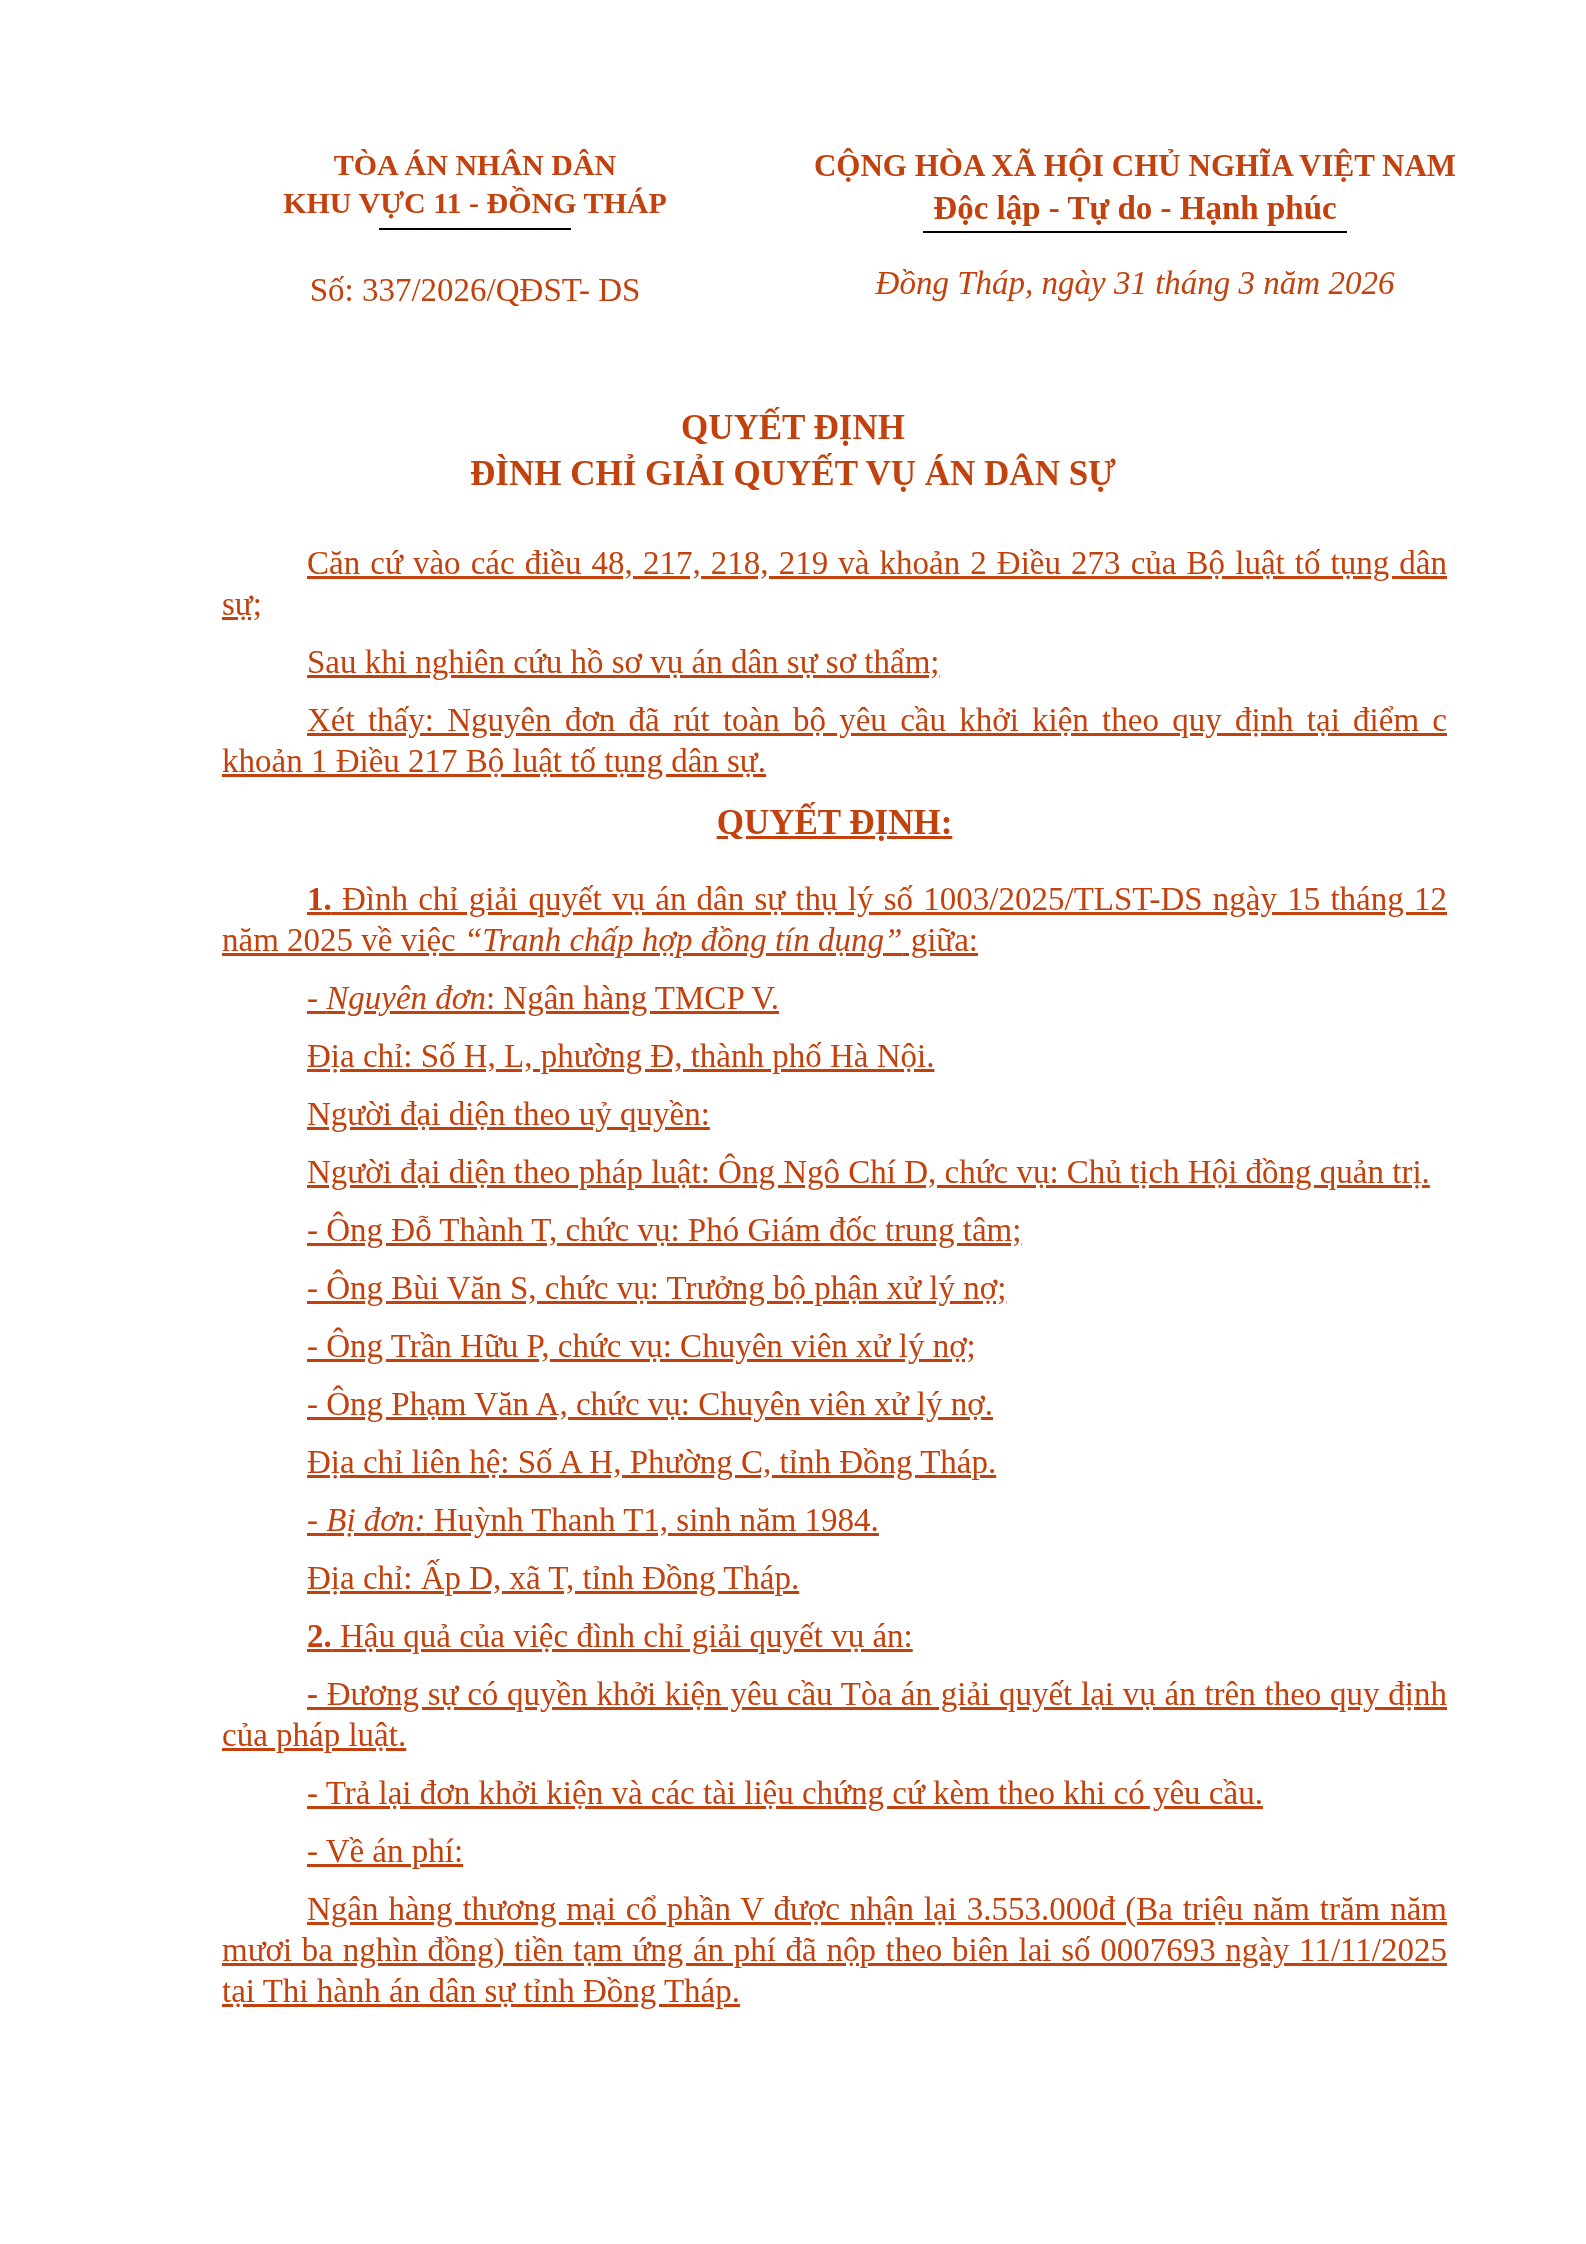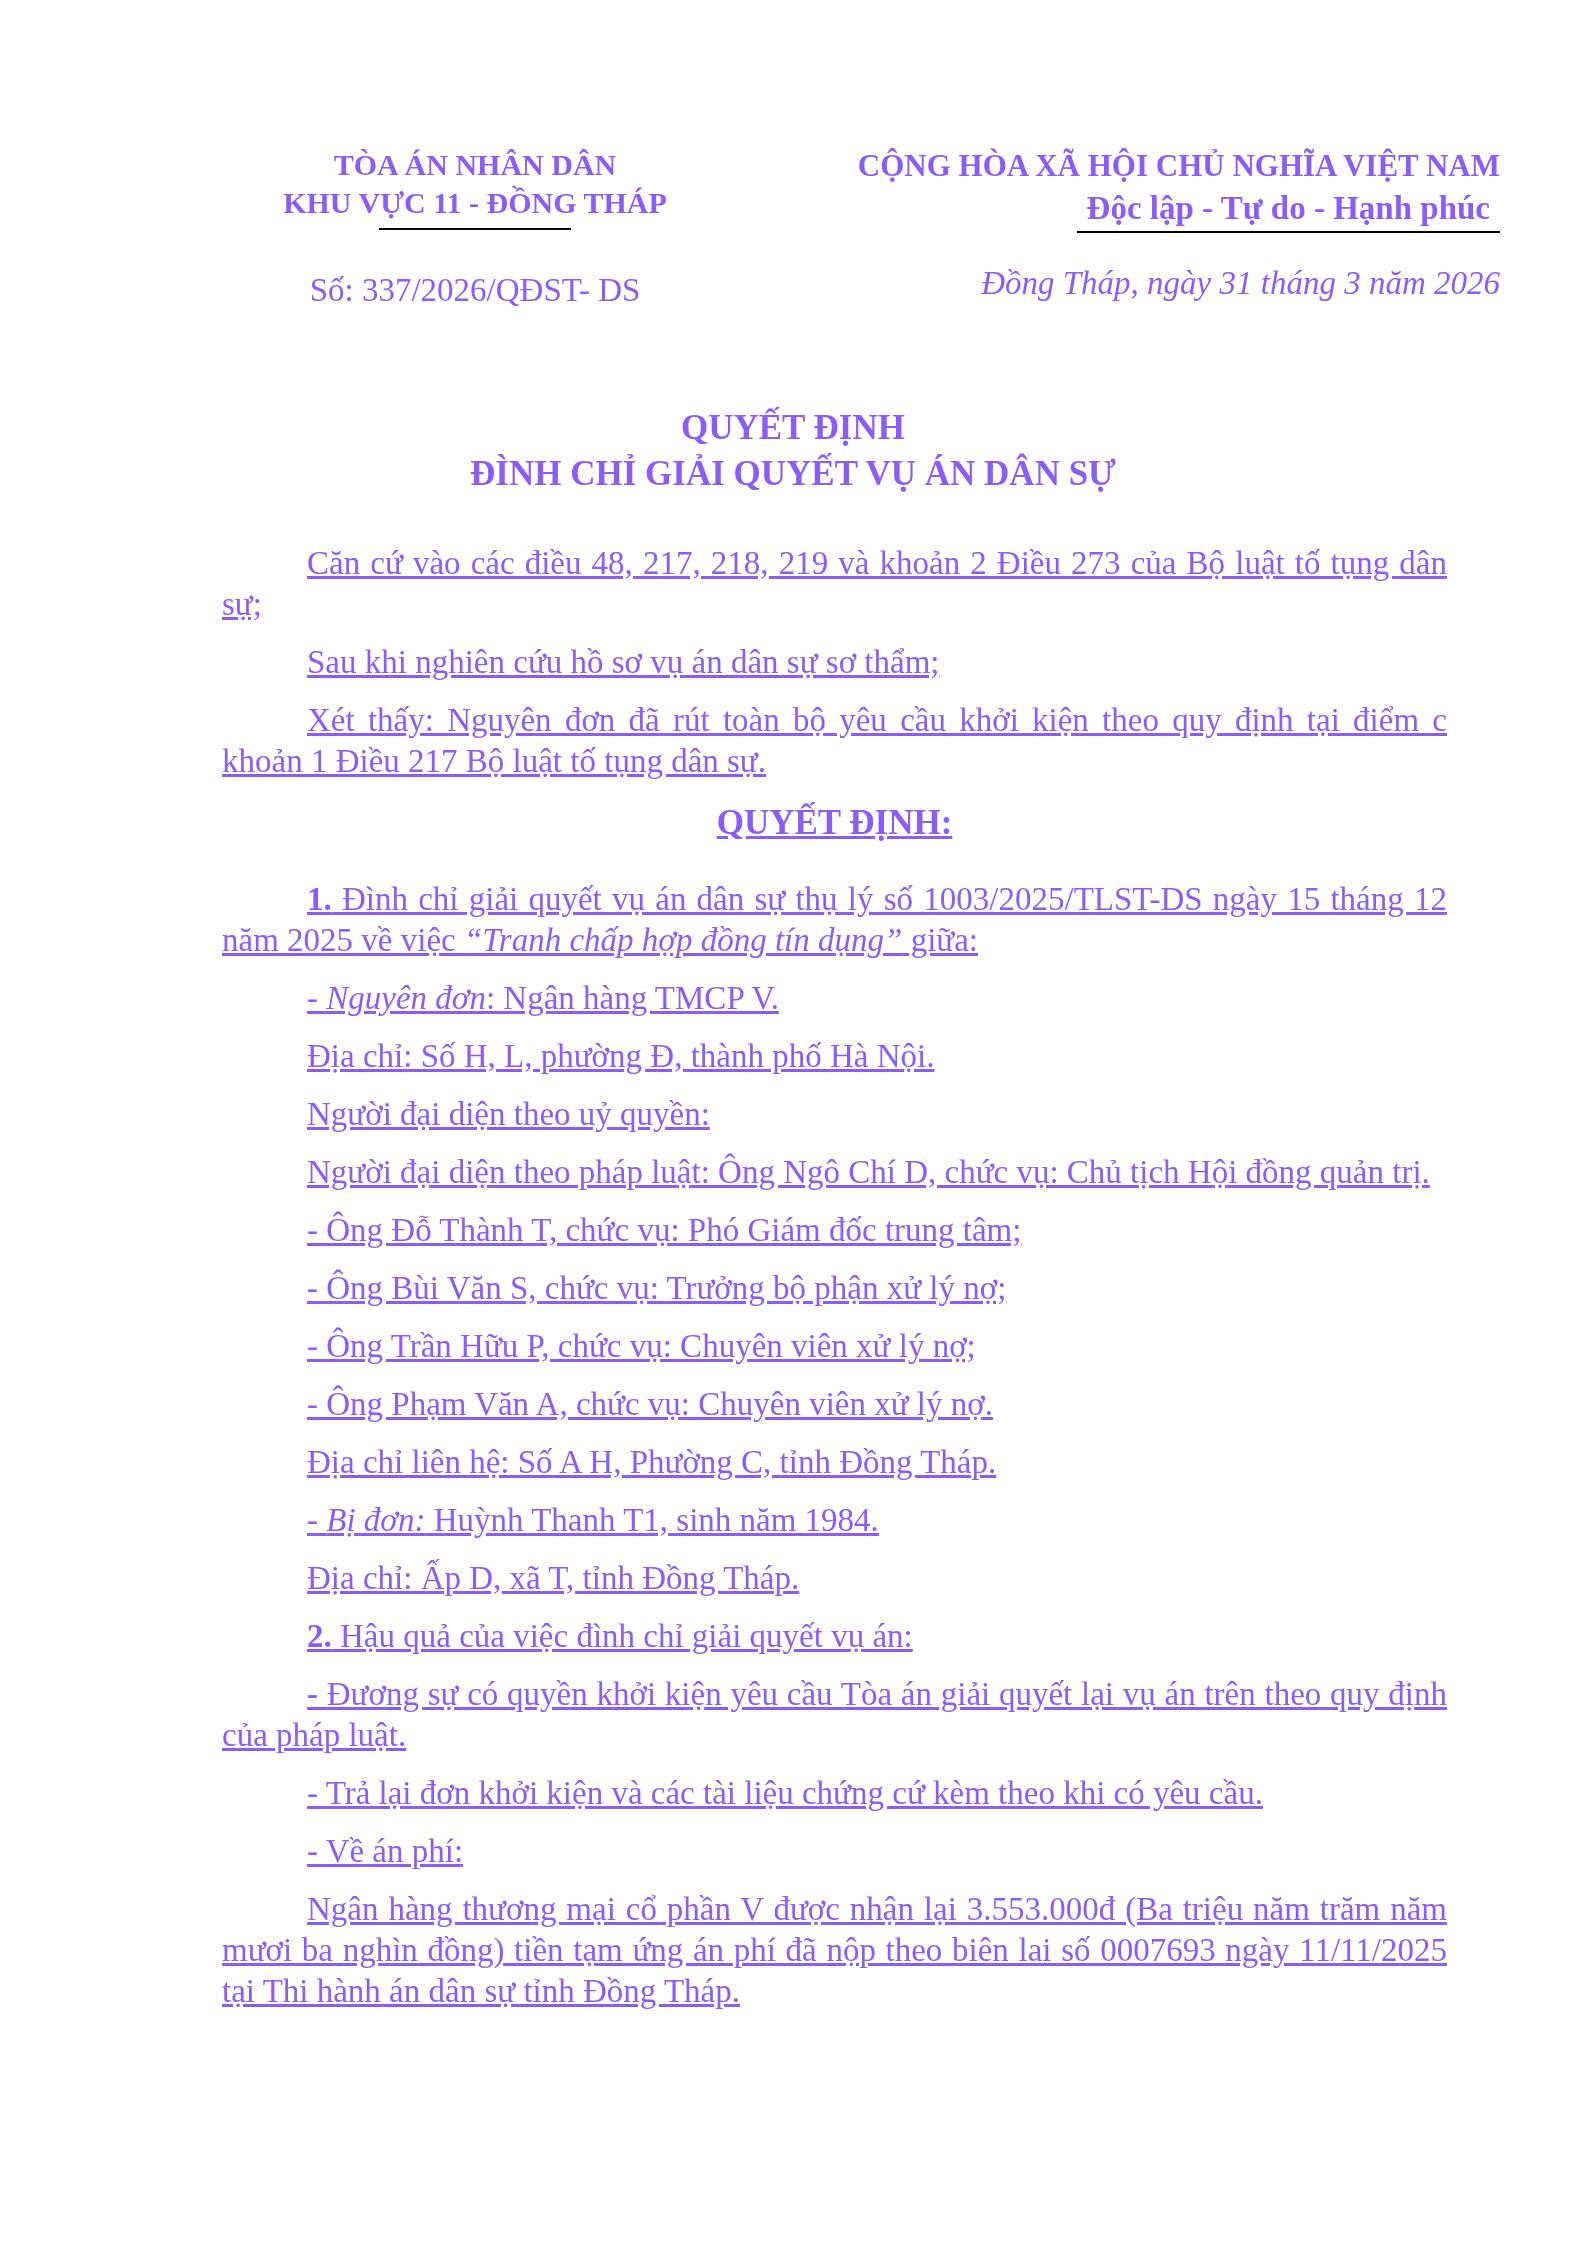"TÒA ÁN NHÂN DÂN" .page { color: #8b5cf6 -> #c2410c }
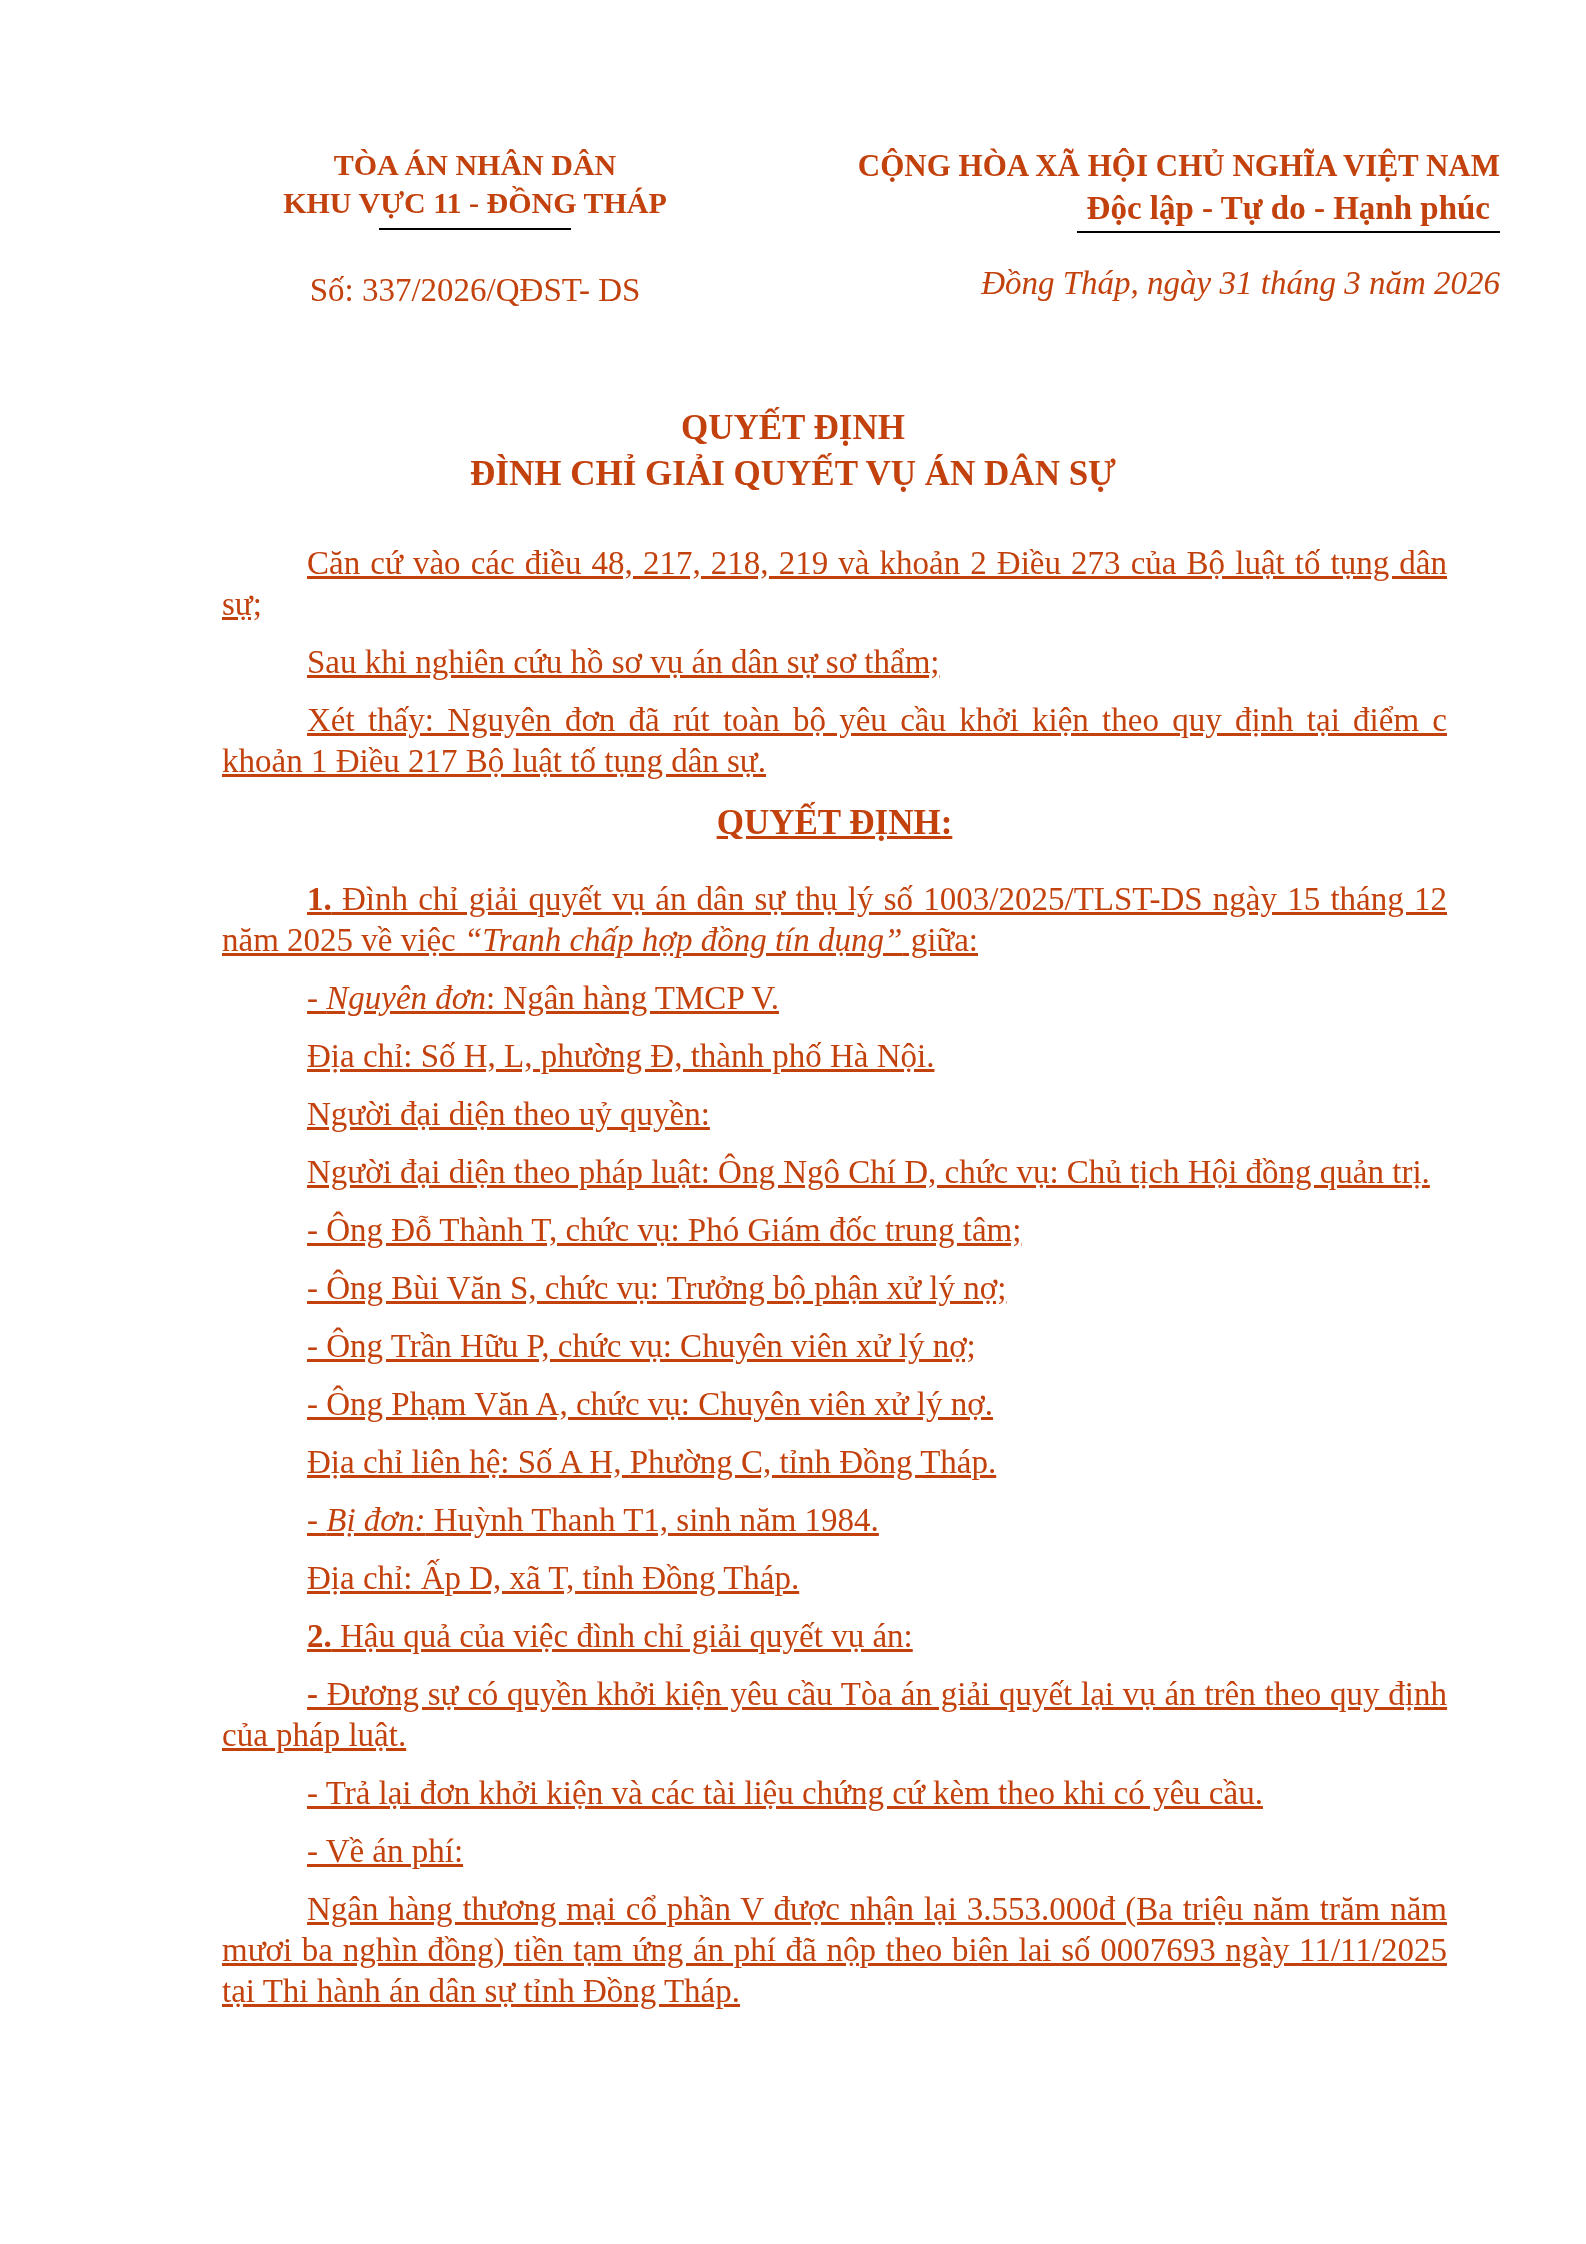"CỘNG HÒA XÃ HỘI CHỦ" .hcol-right { text-align: right -> center }
